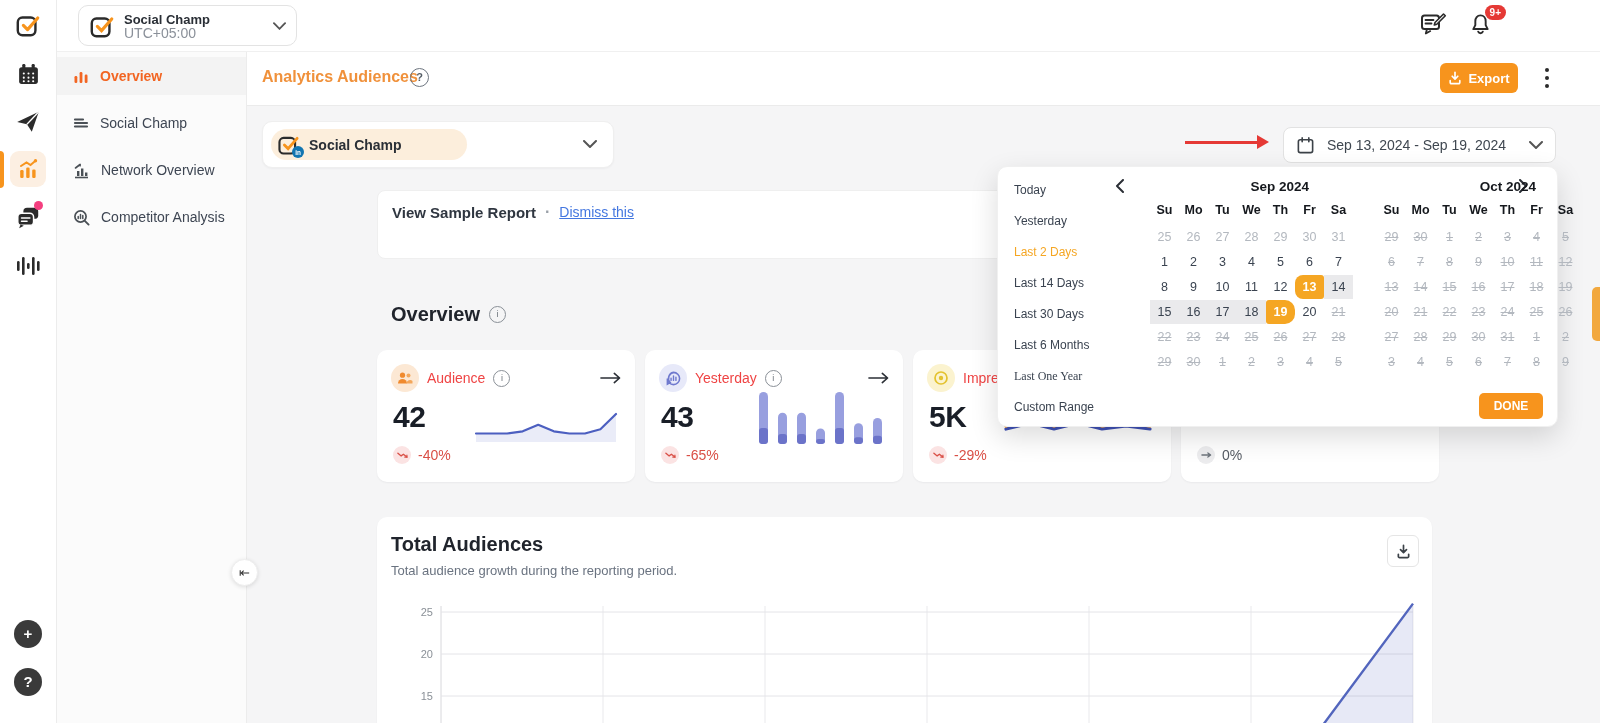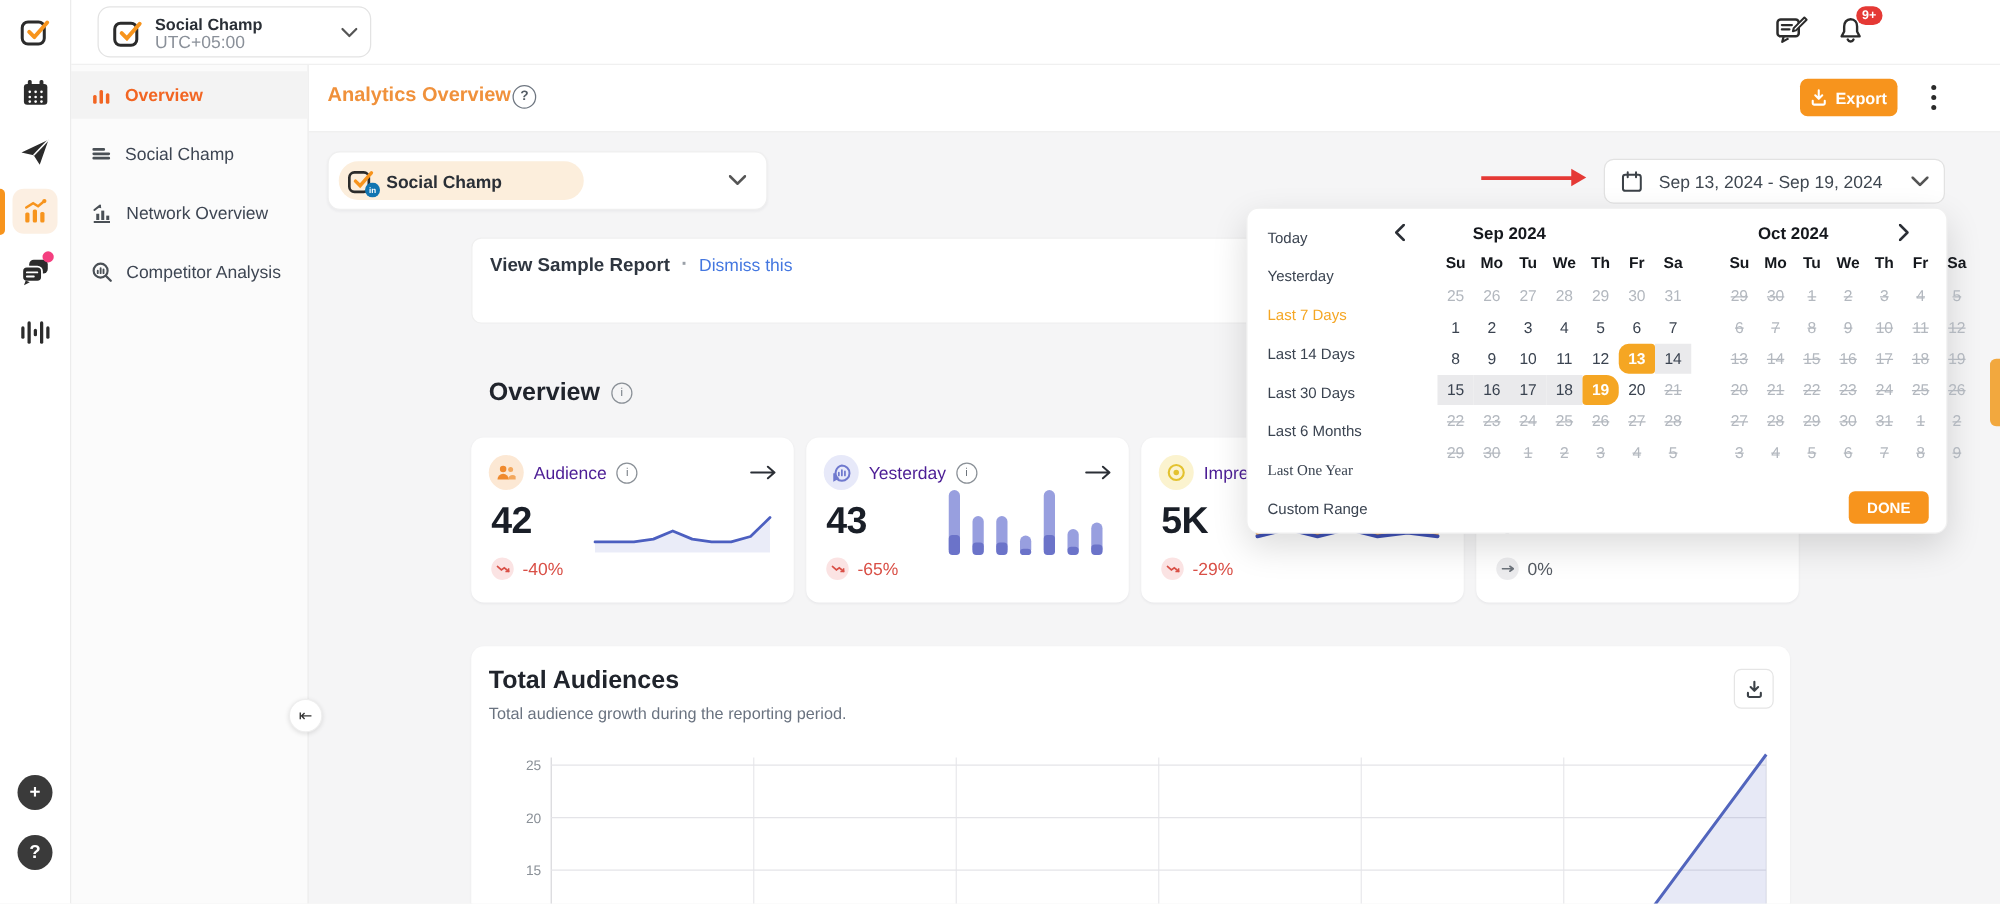"Analytics Overview" span.ptitle { text: Overview -> Audiences }
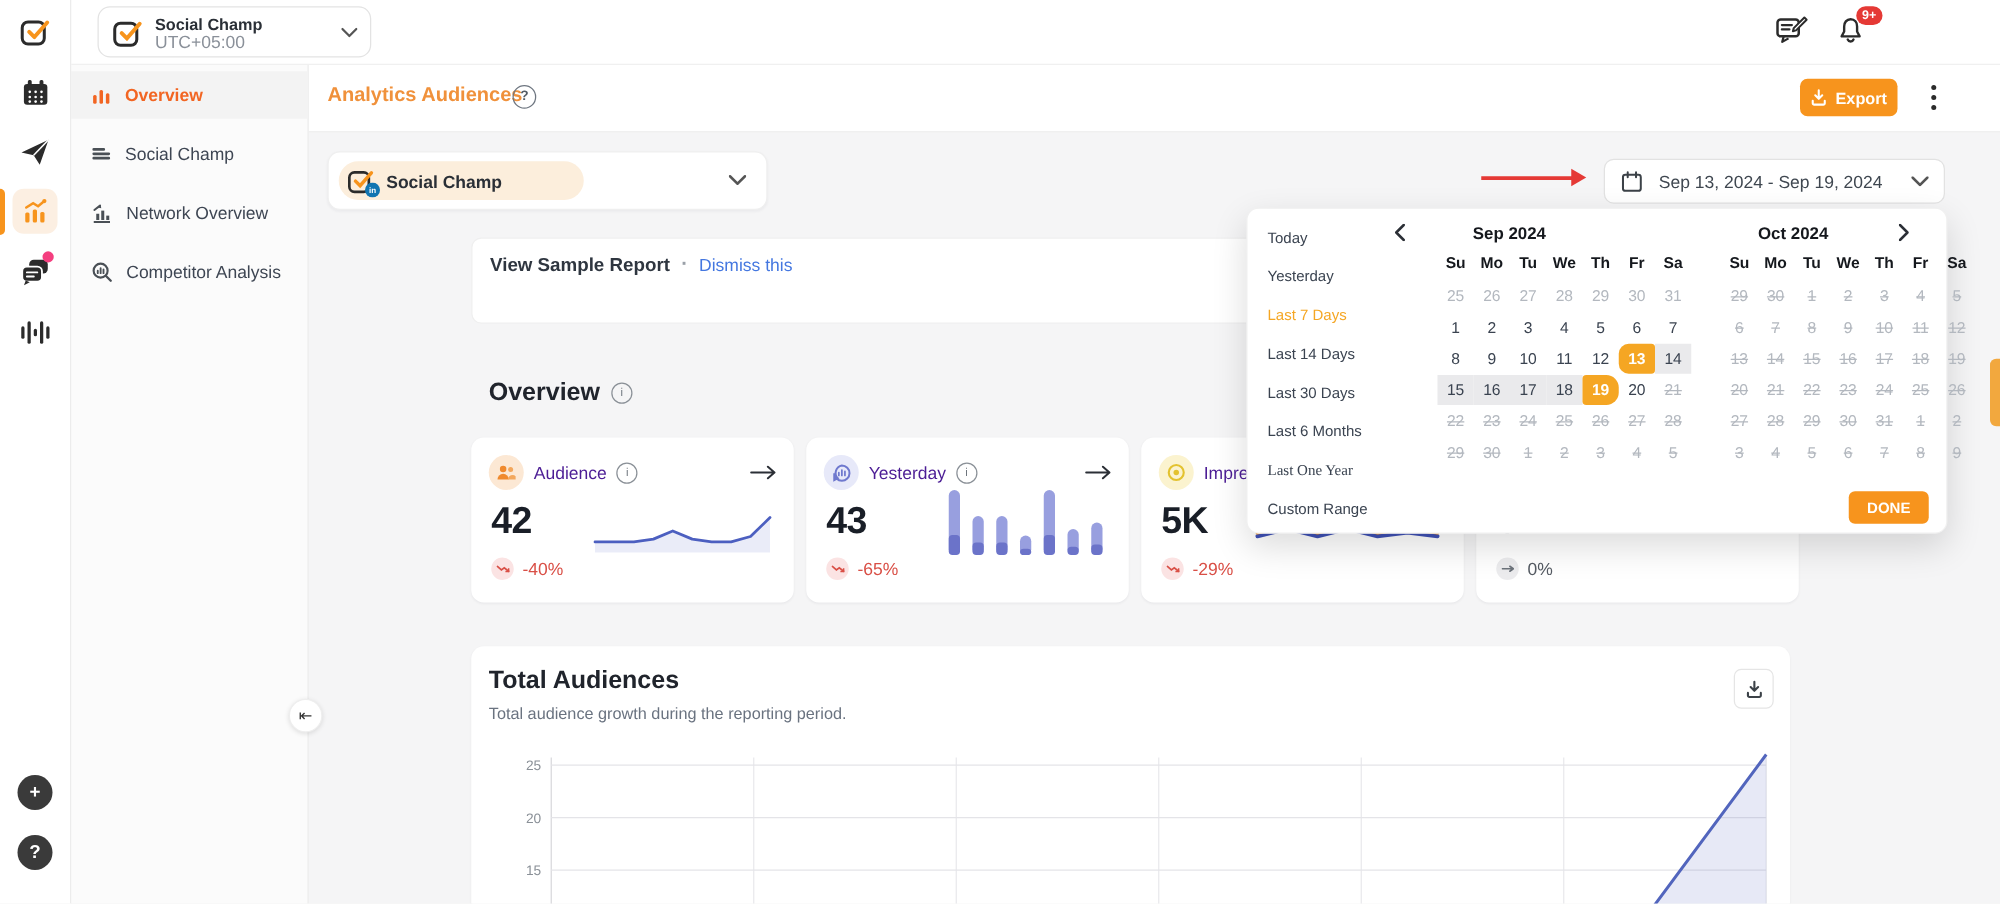"Sep 2024" .cal-title { text-align: center -> right }
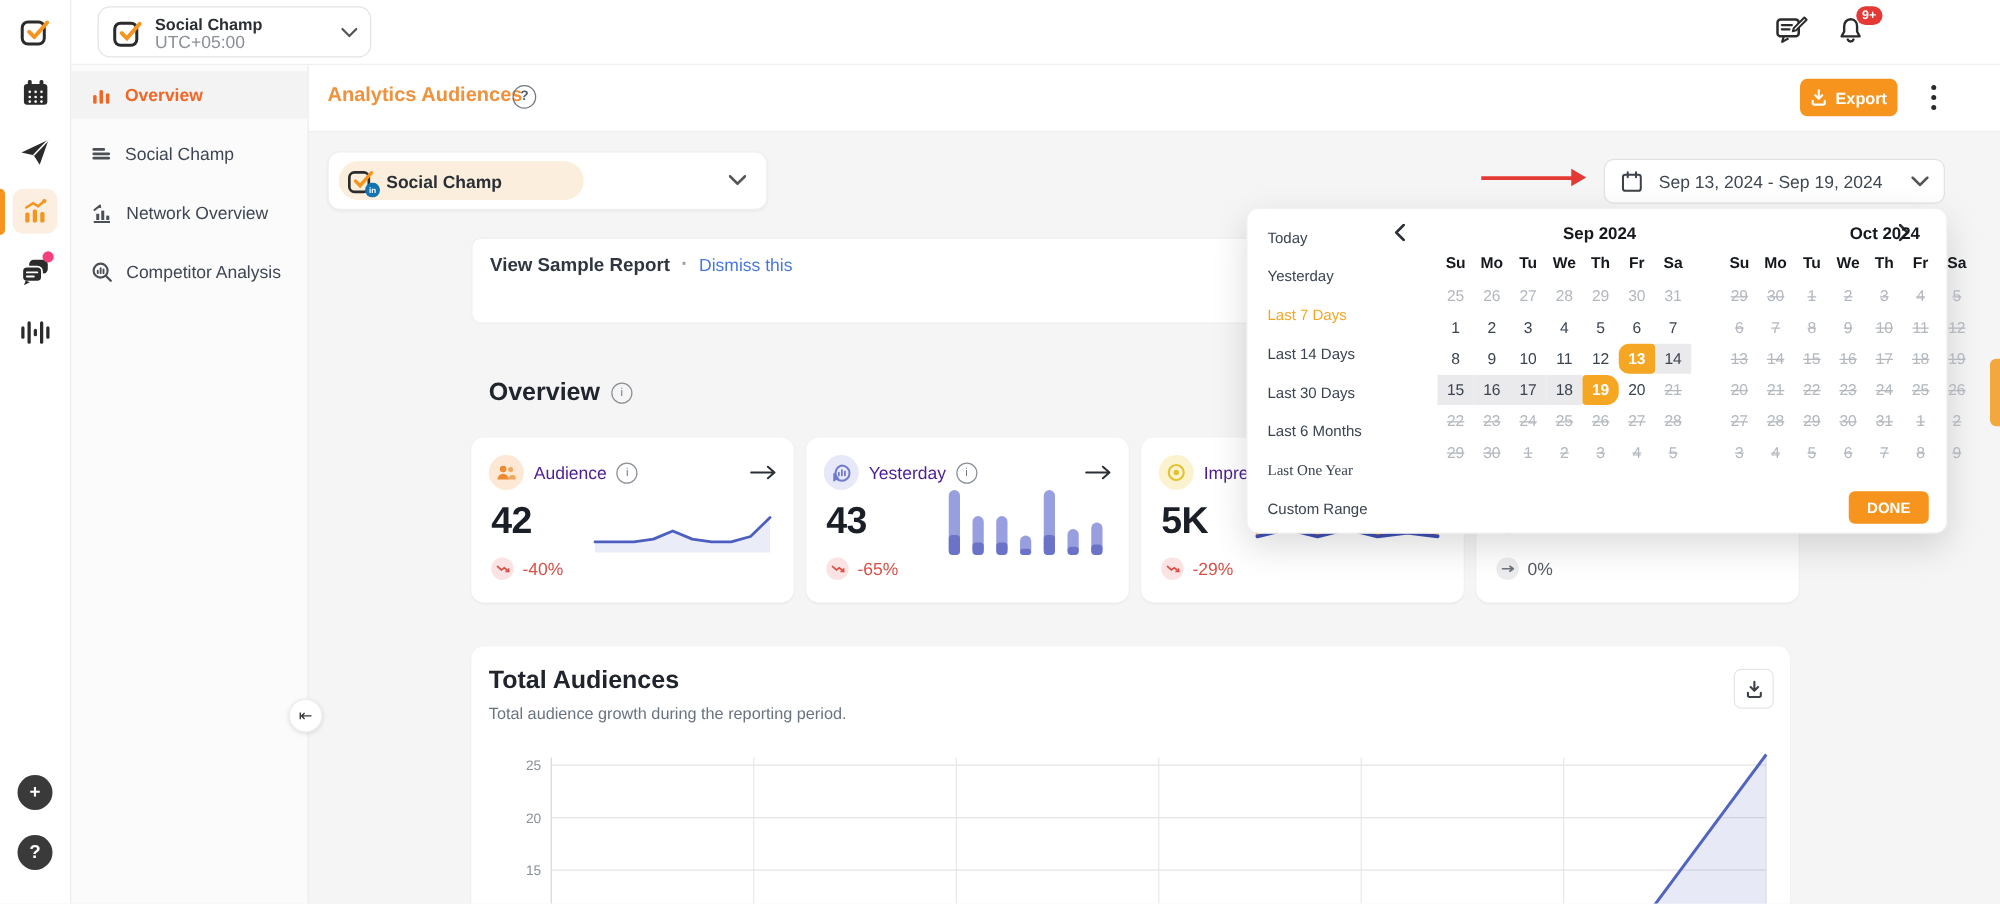"Dismiss this" .banner-link { text-decoration: none -> underline }
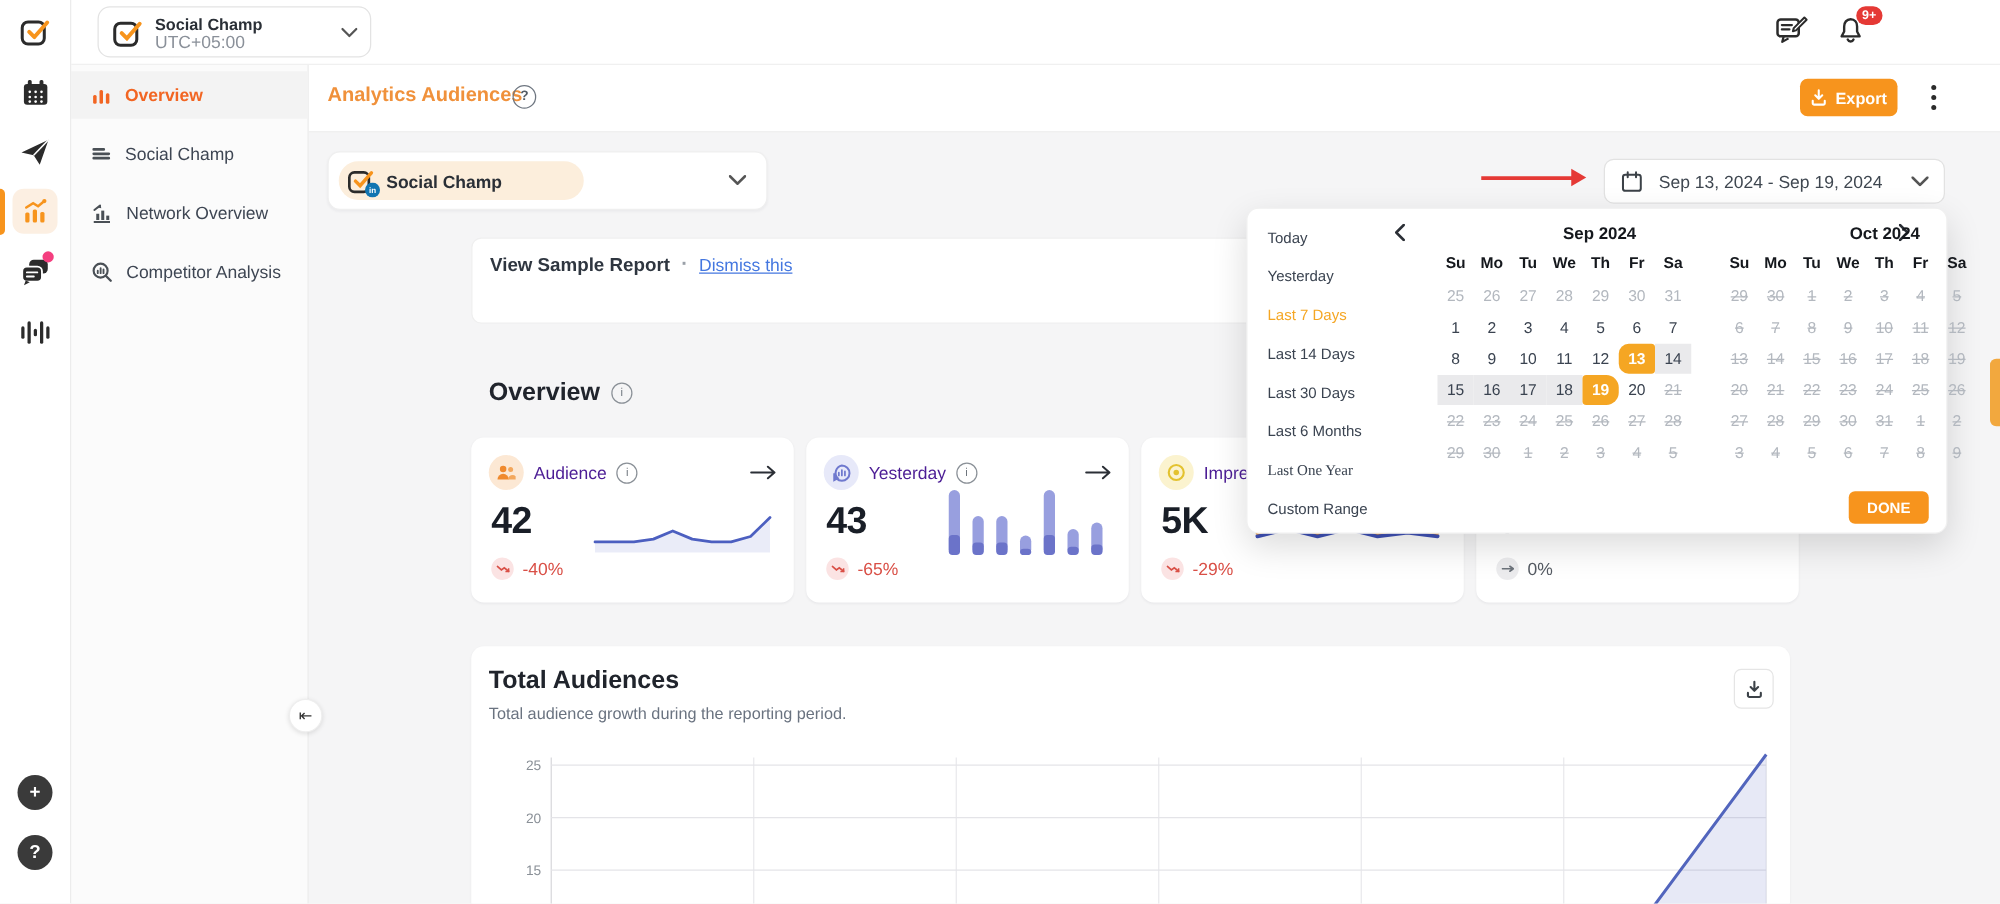"Last 7 Days" div.preset { text: 7 -> 2 }
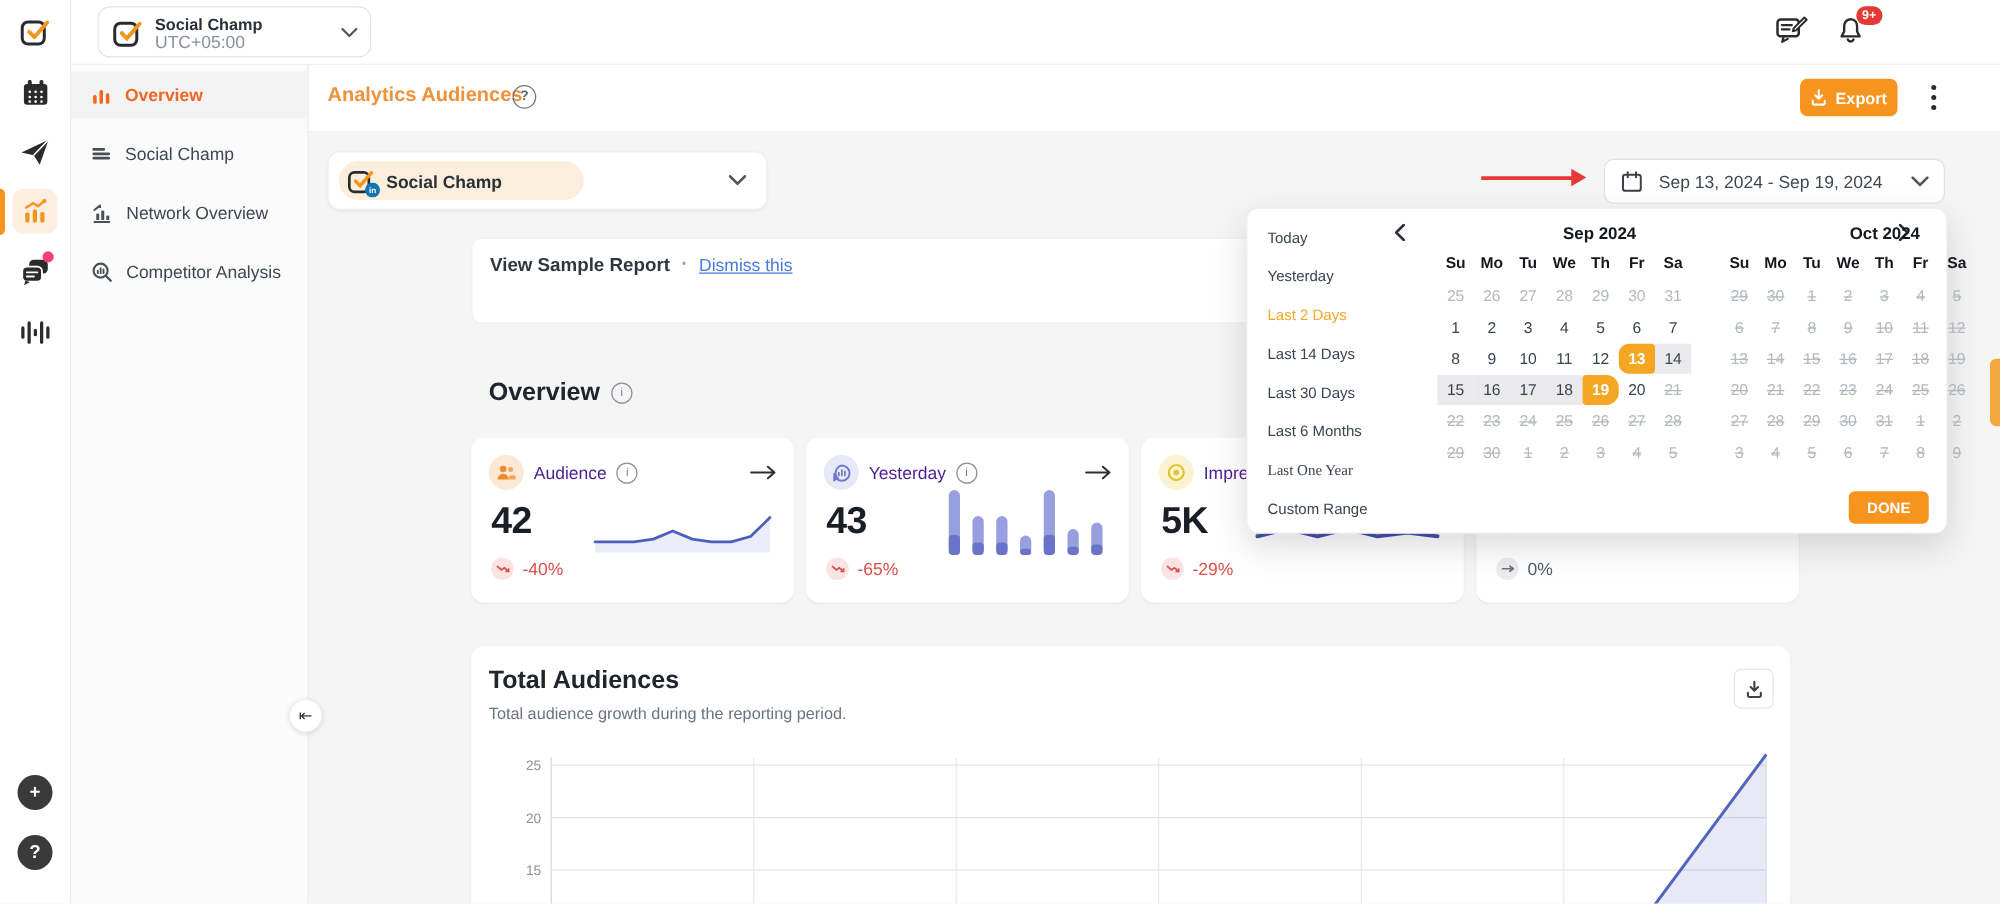"Audience" .ctitle { color: #4c1d95 -> #ef4444 }
